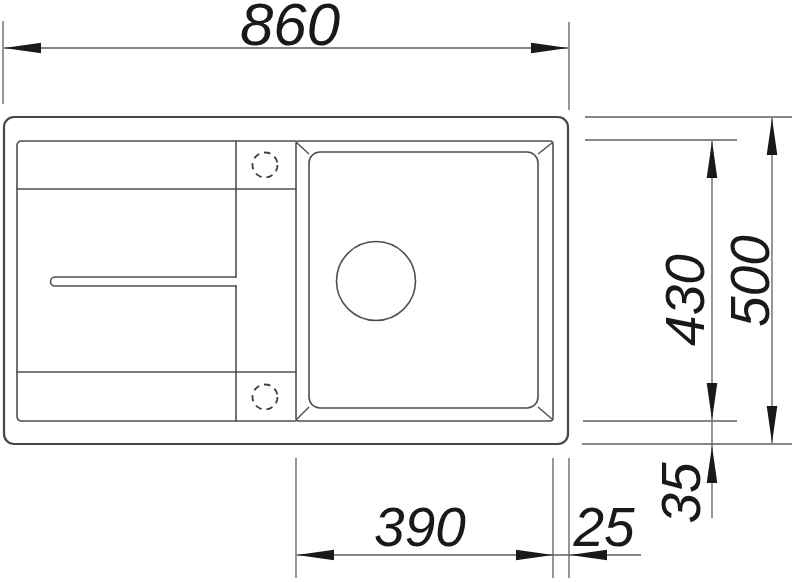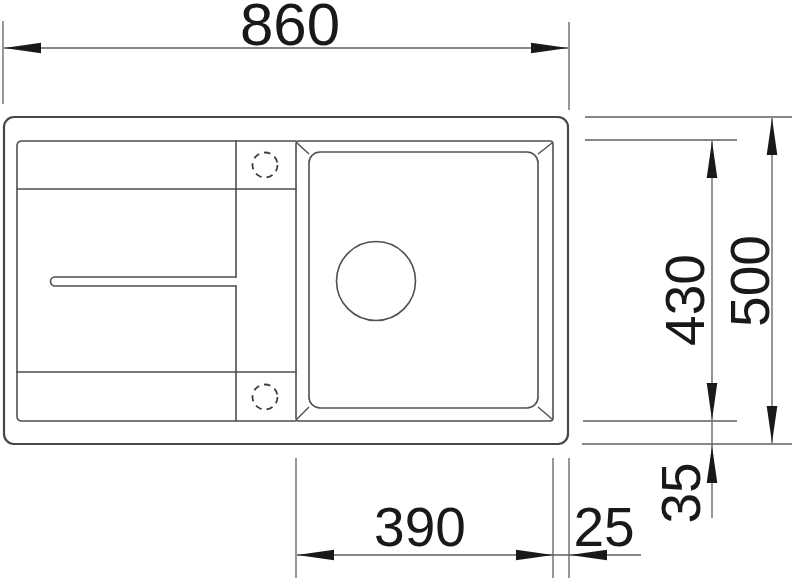"860" .stage { font-style: none -> italic }
